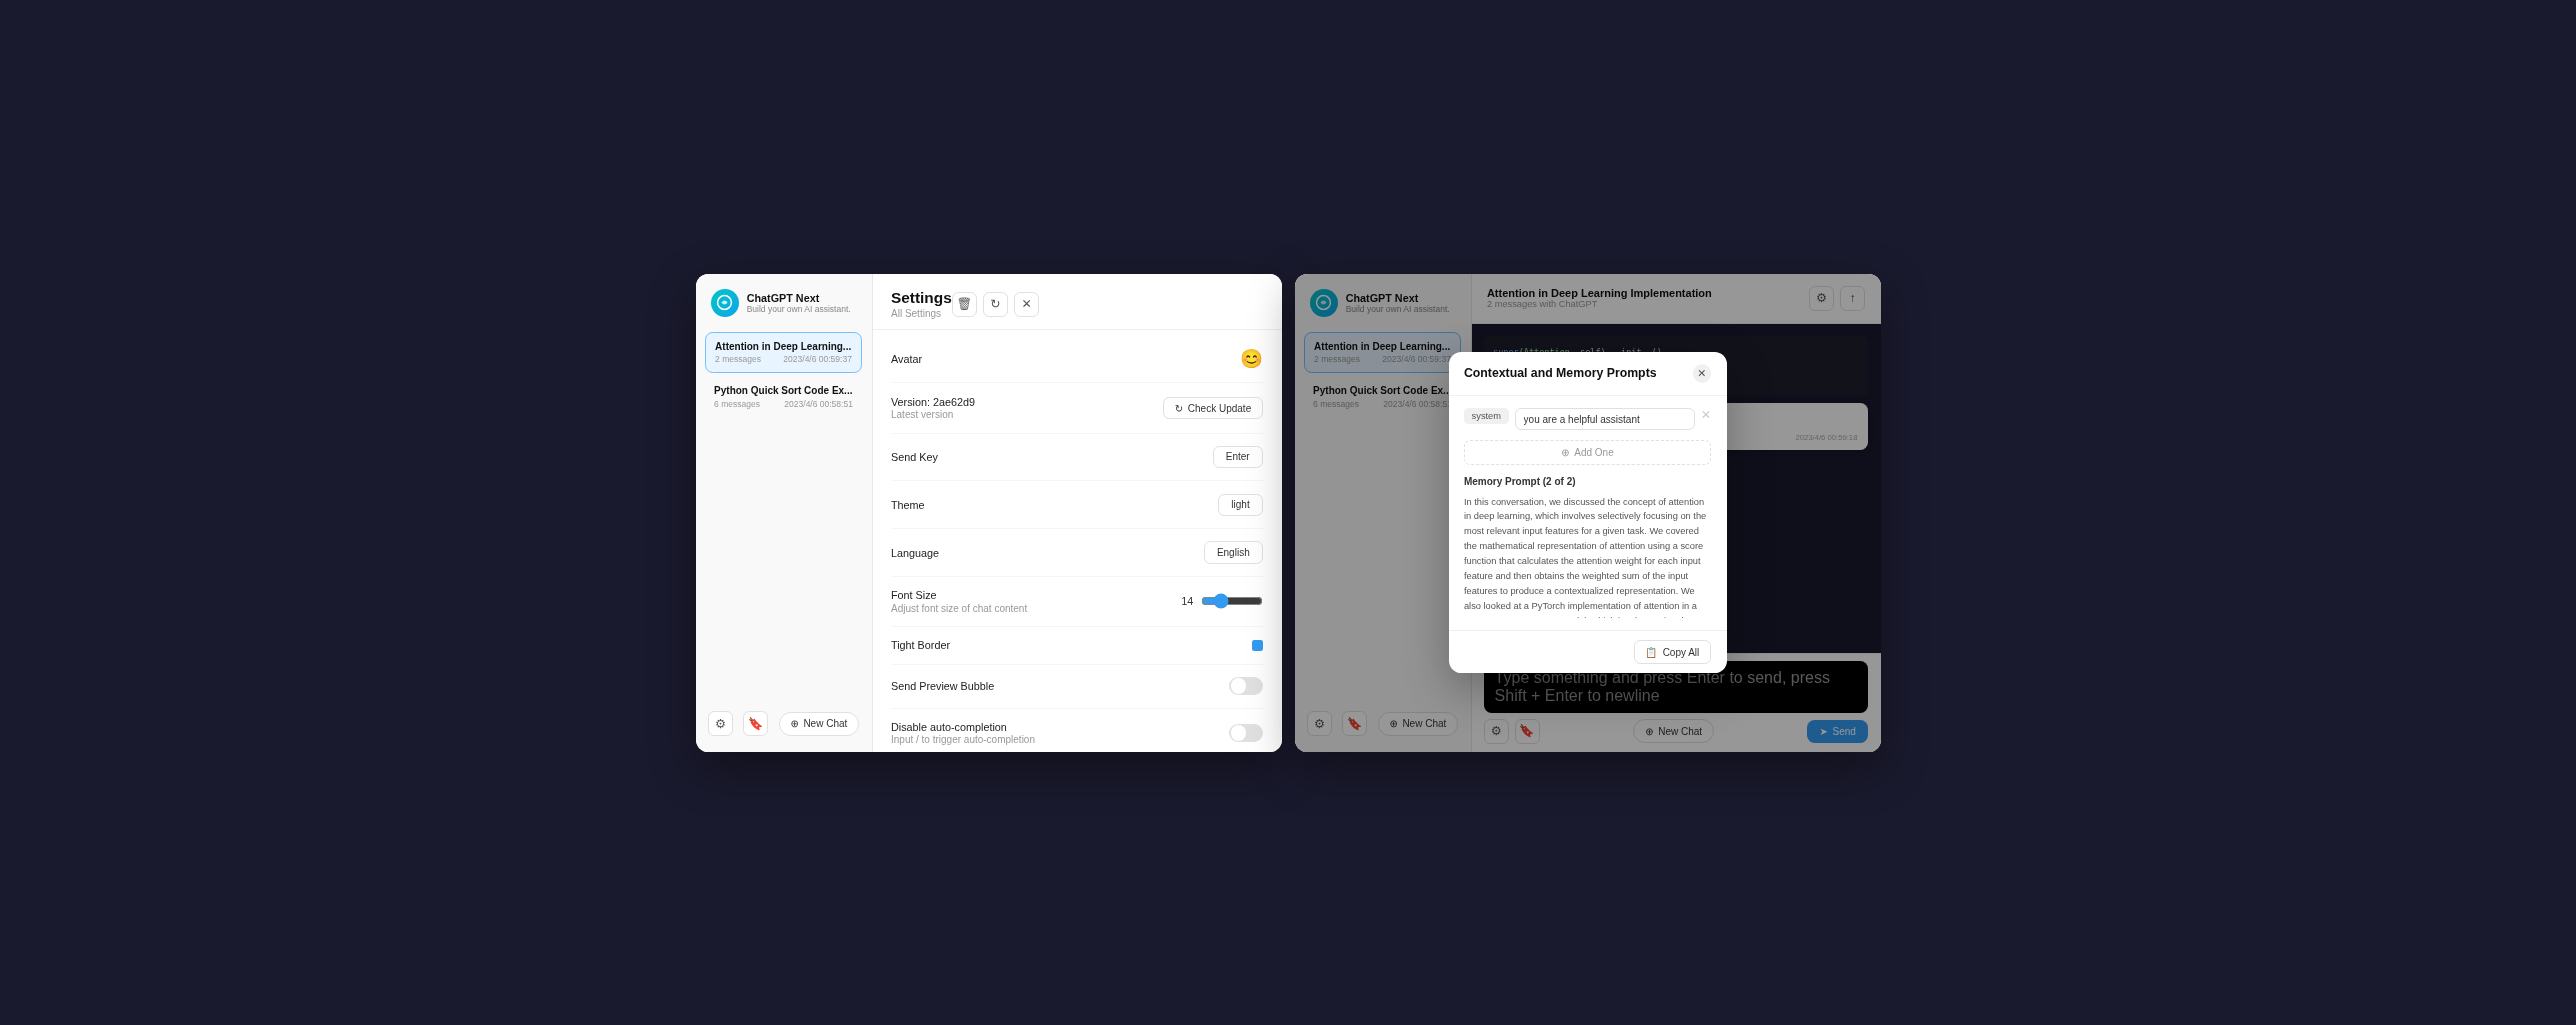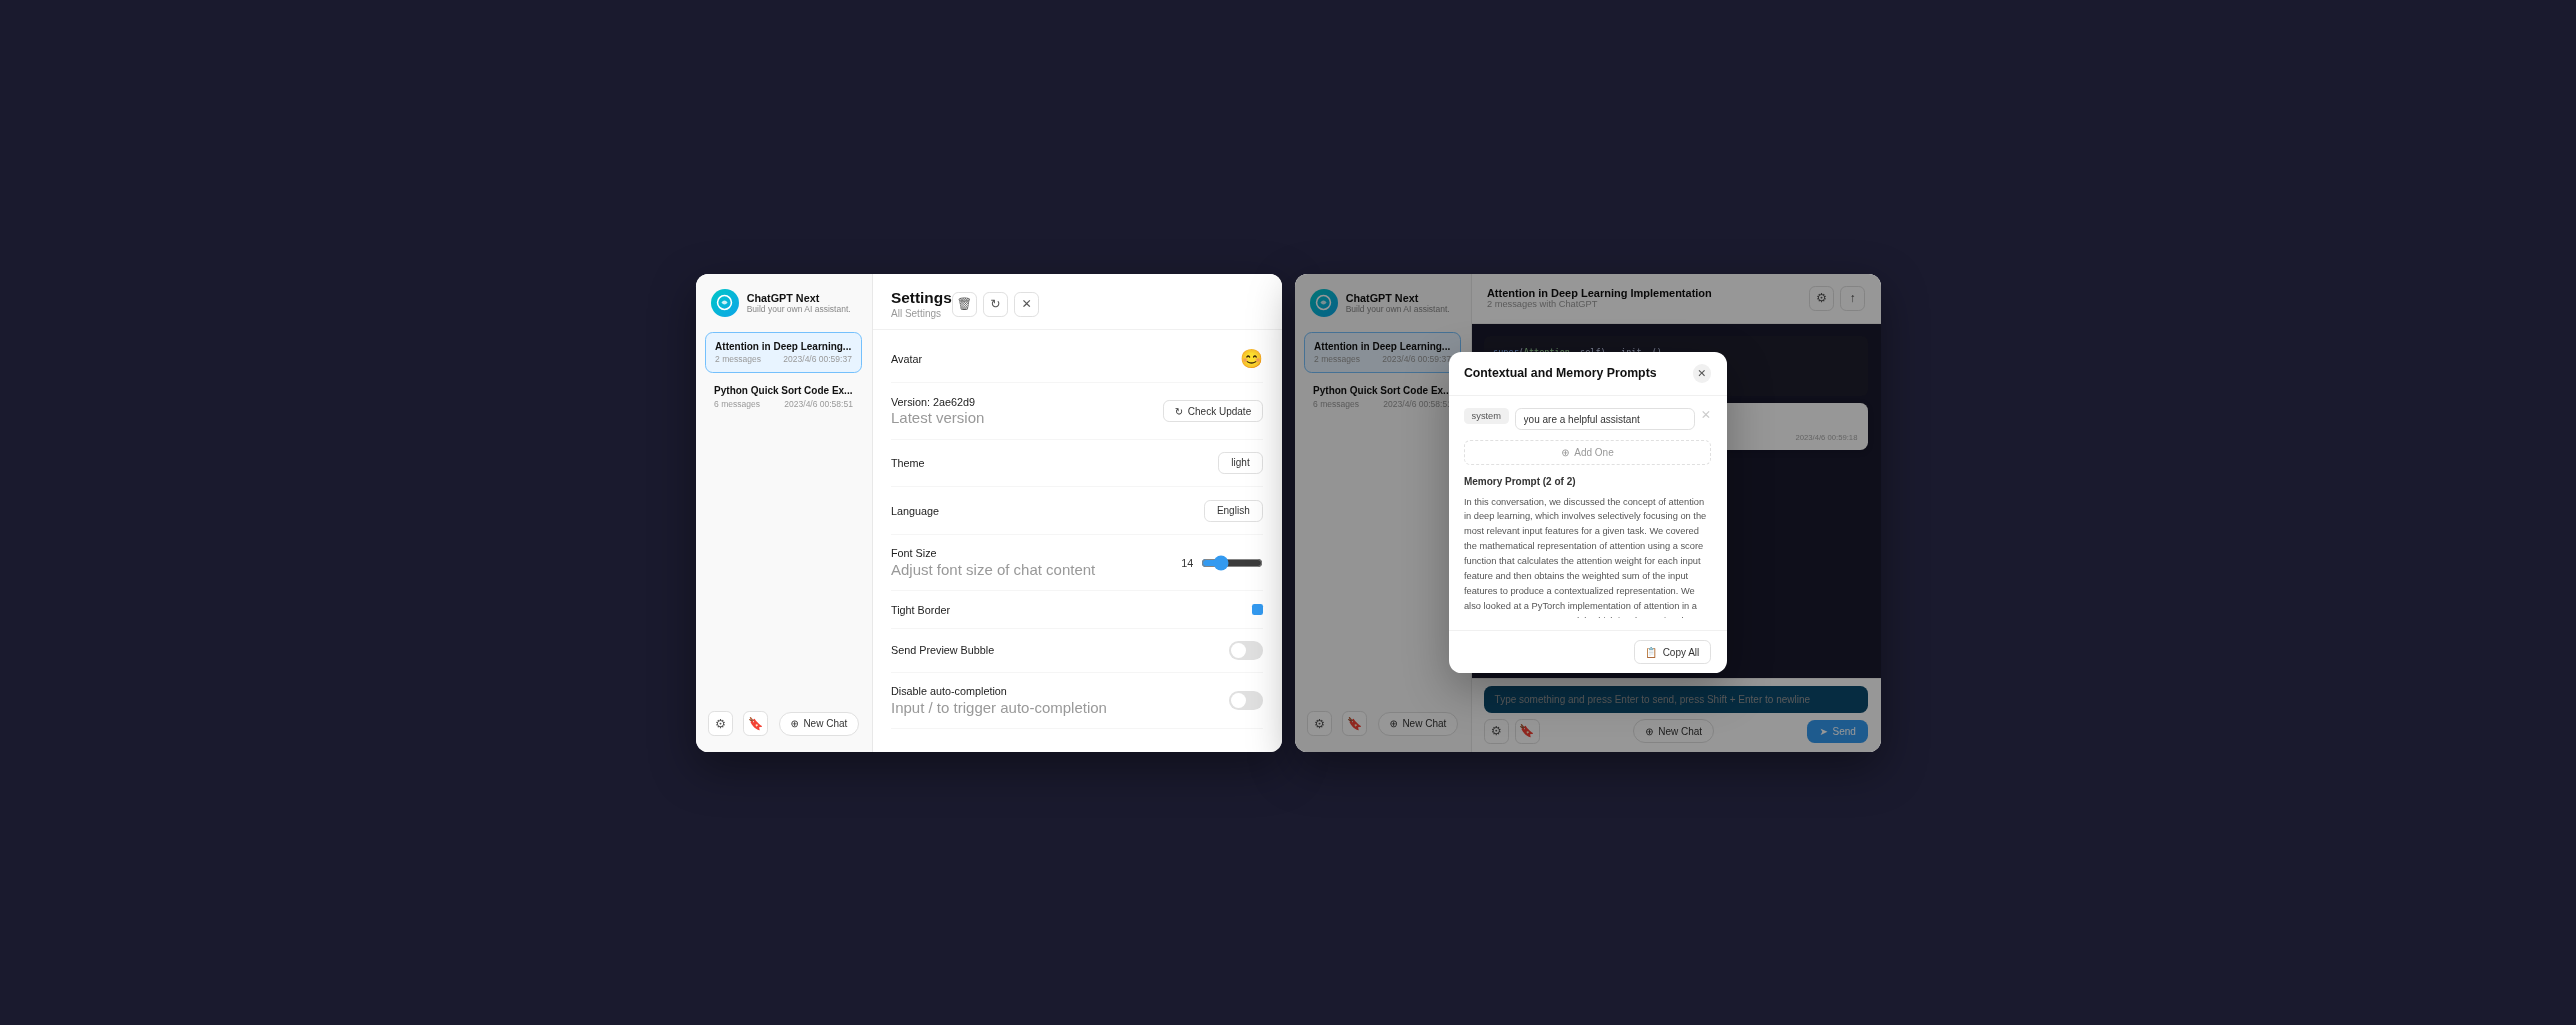"Latest version" .settings-row-sub { font-size: 15px -> 10px }
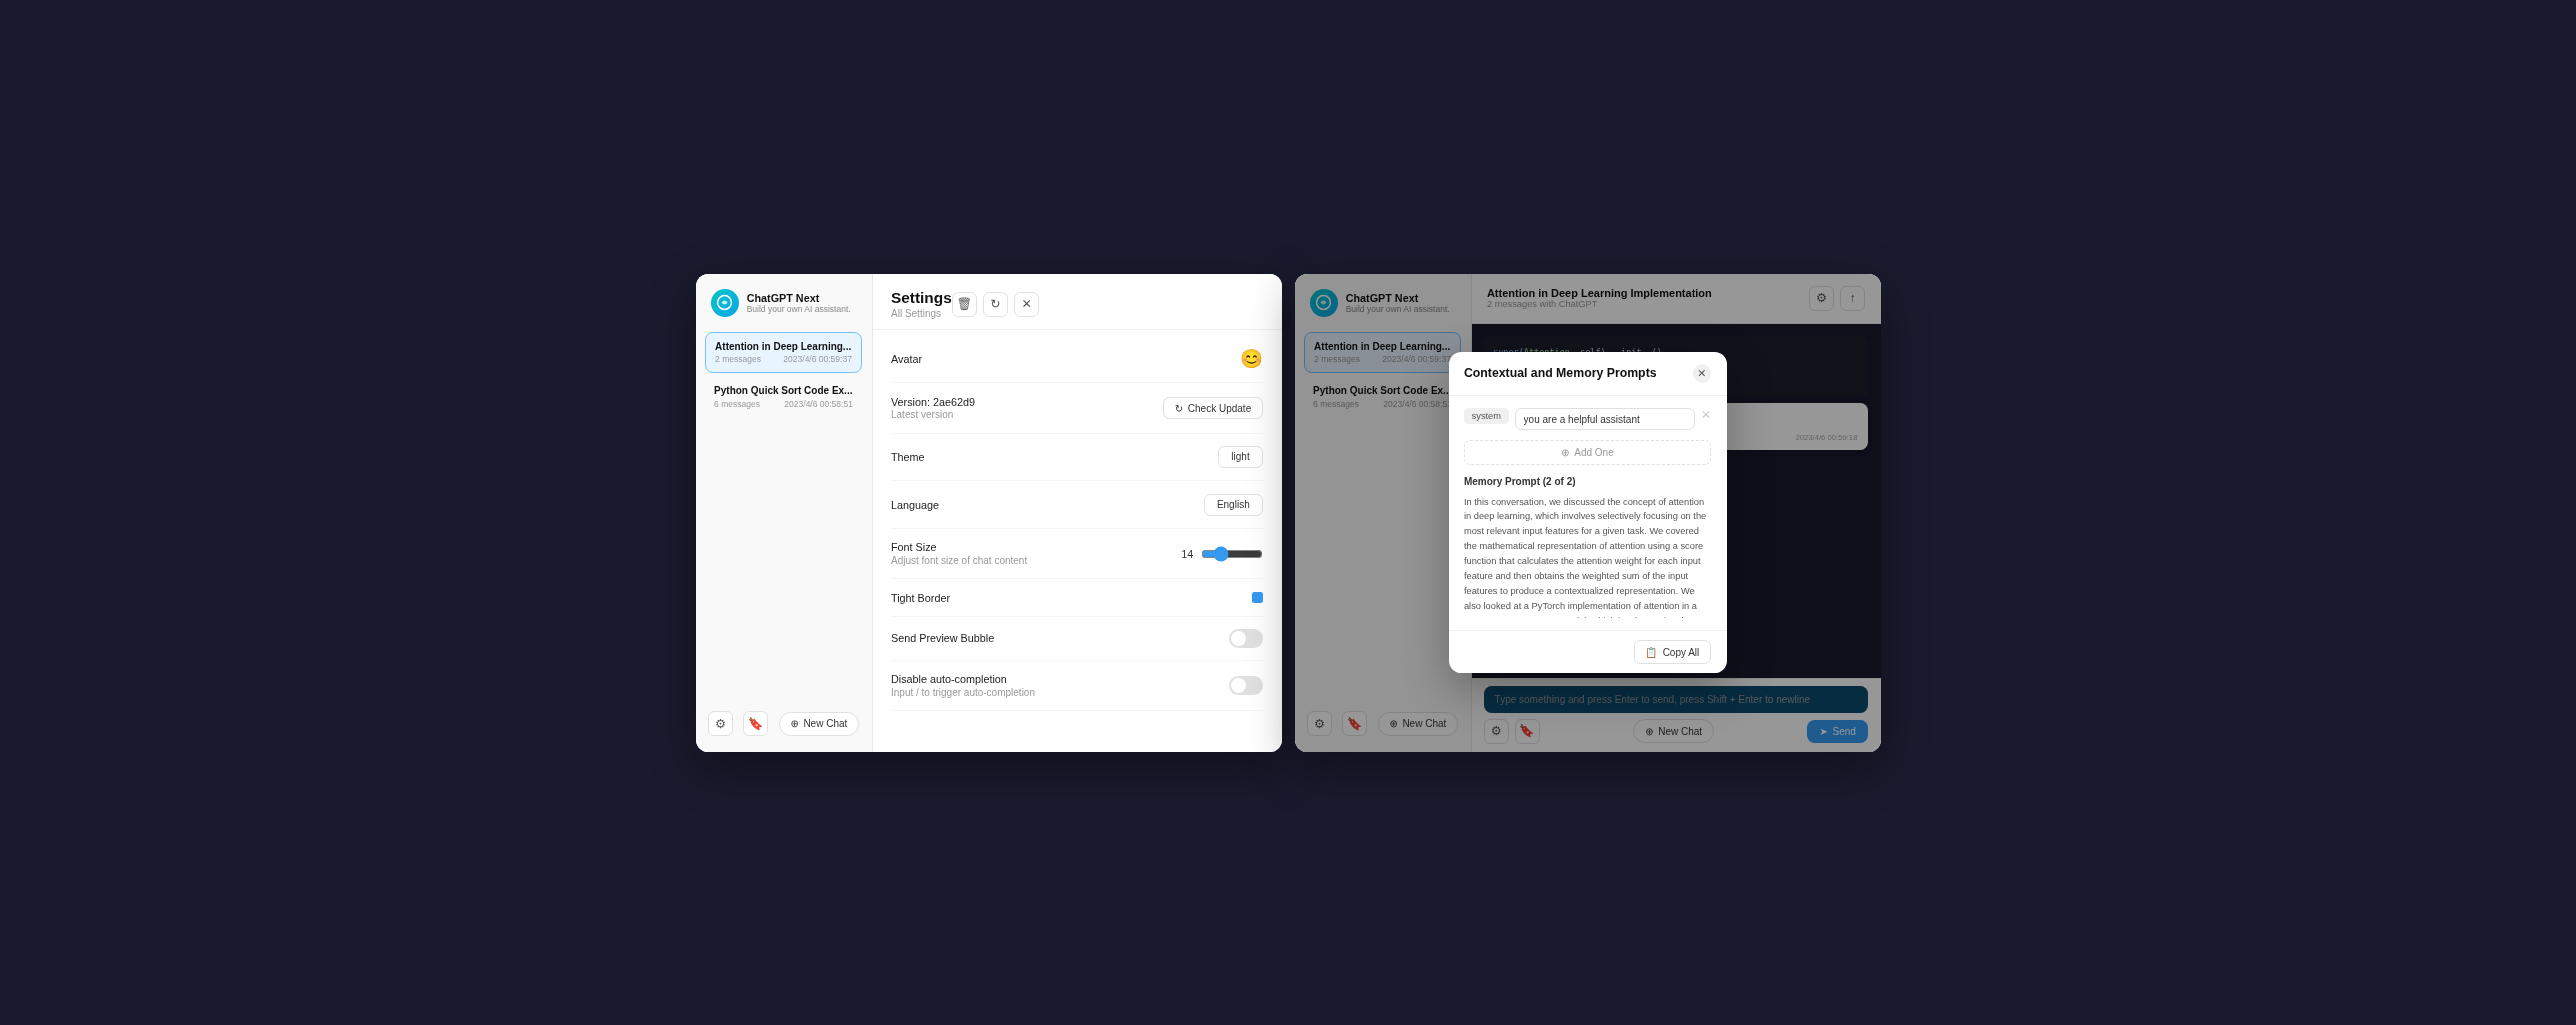"Send Key" div.settings-row { html: none -> <div> <div>Send Key</div> <button> <span>Enter</span> </button> </div> }
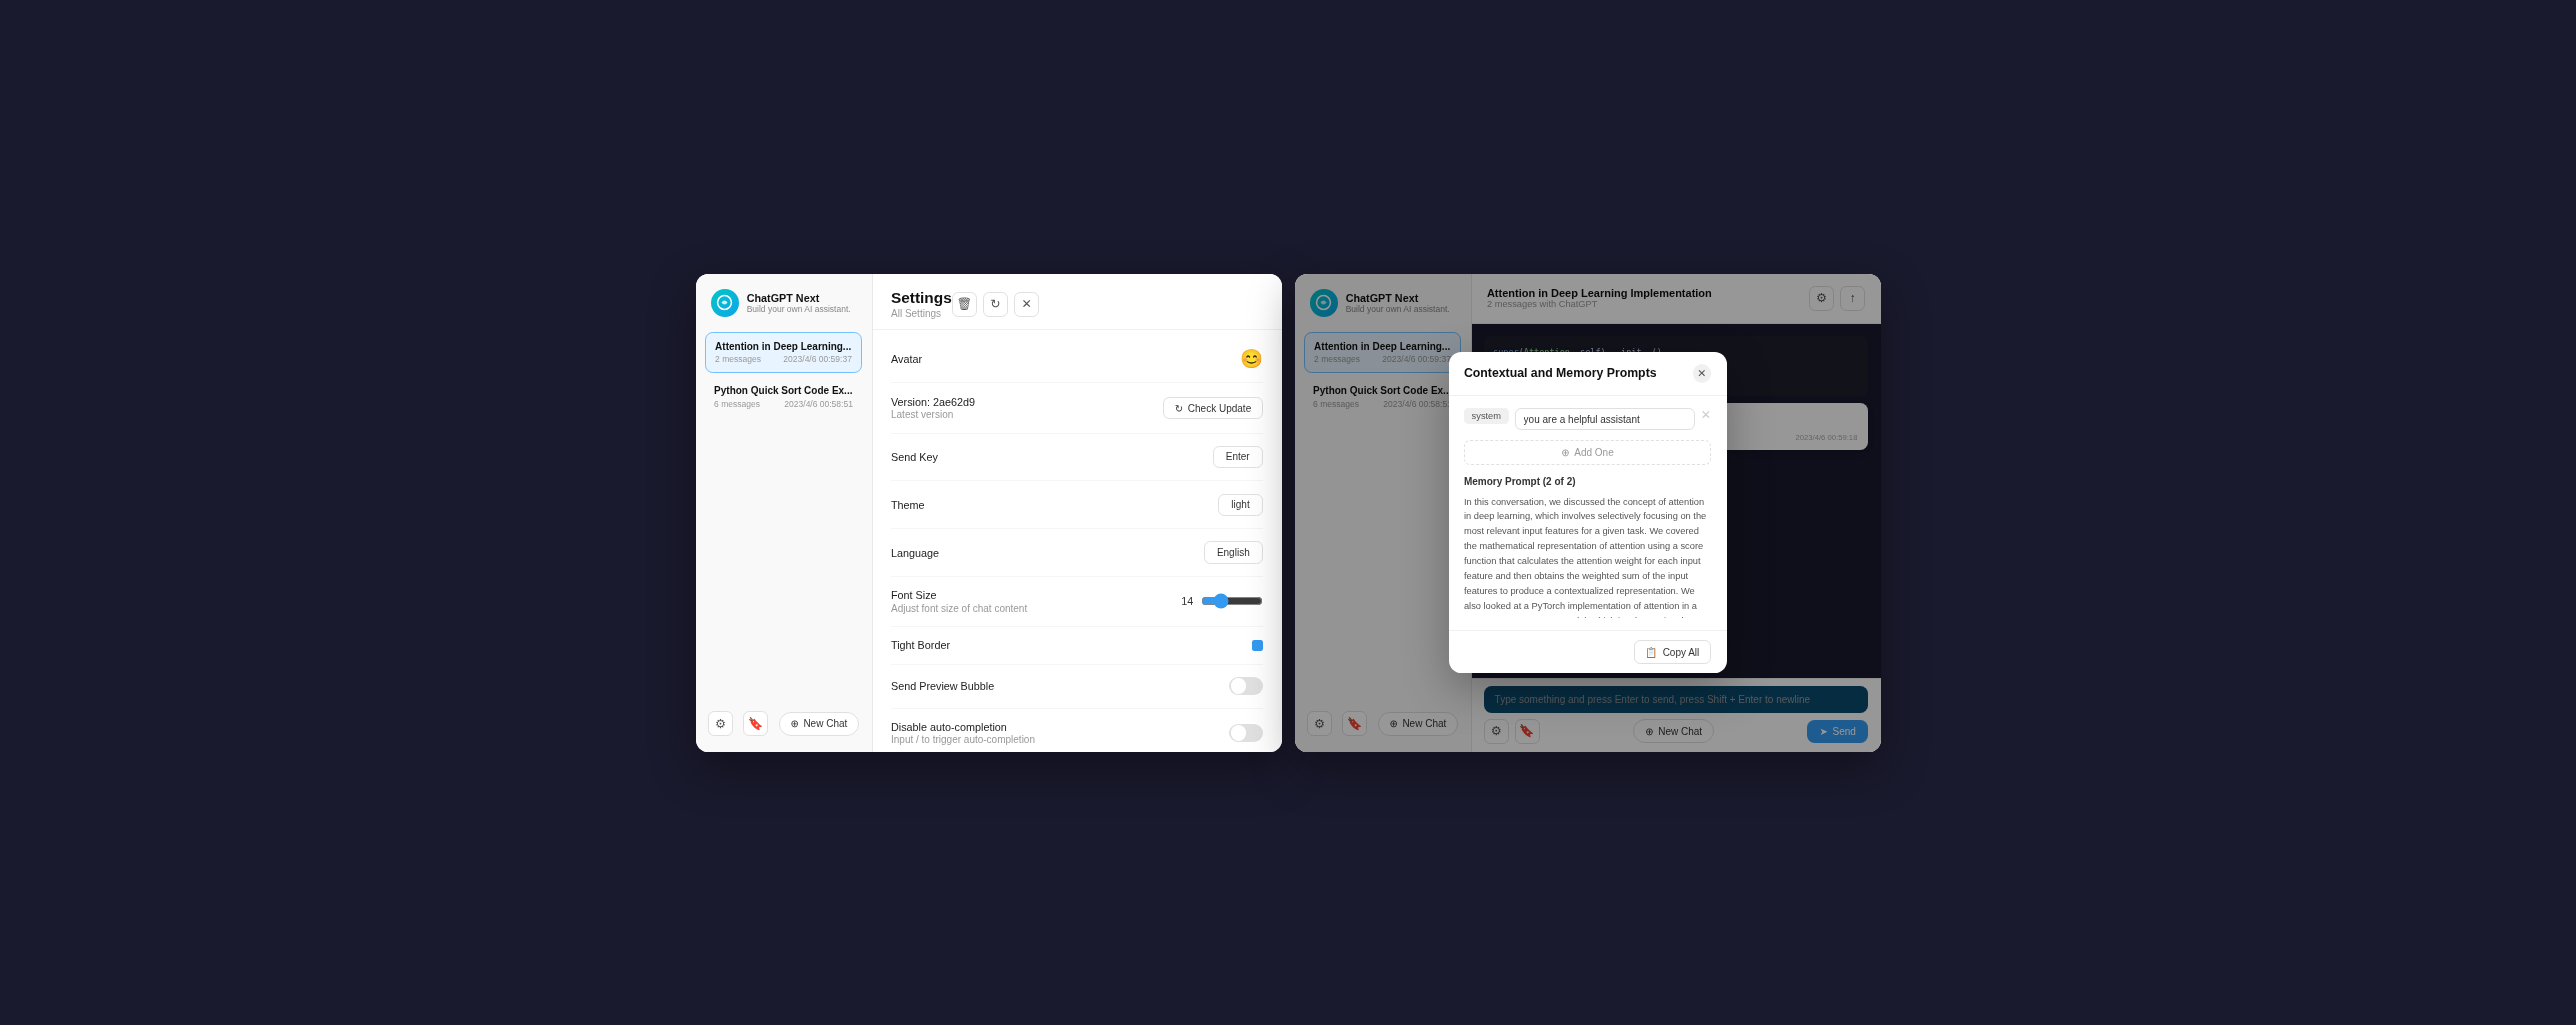"Type something and press Enter" .chat-input-area { background: #0c4a6e -> #000000; font-size: 10px -> 16px }
